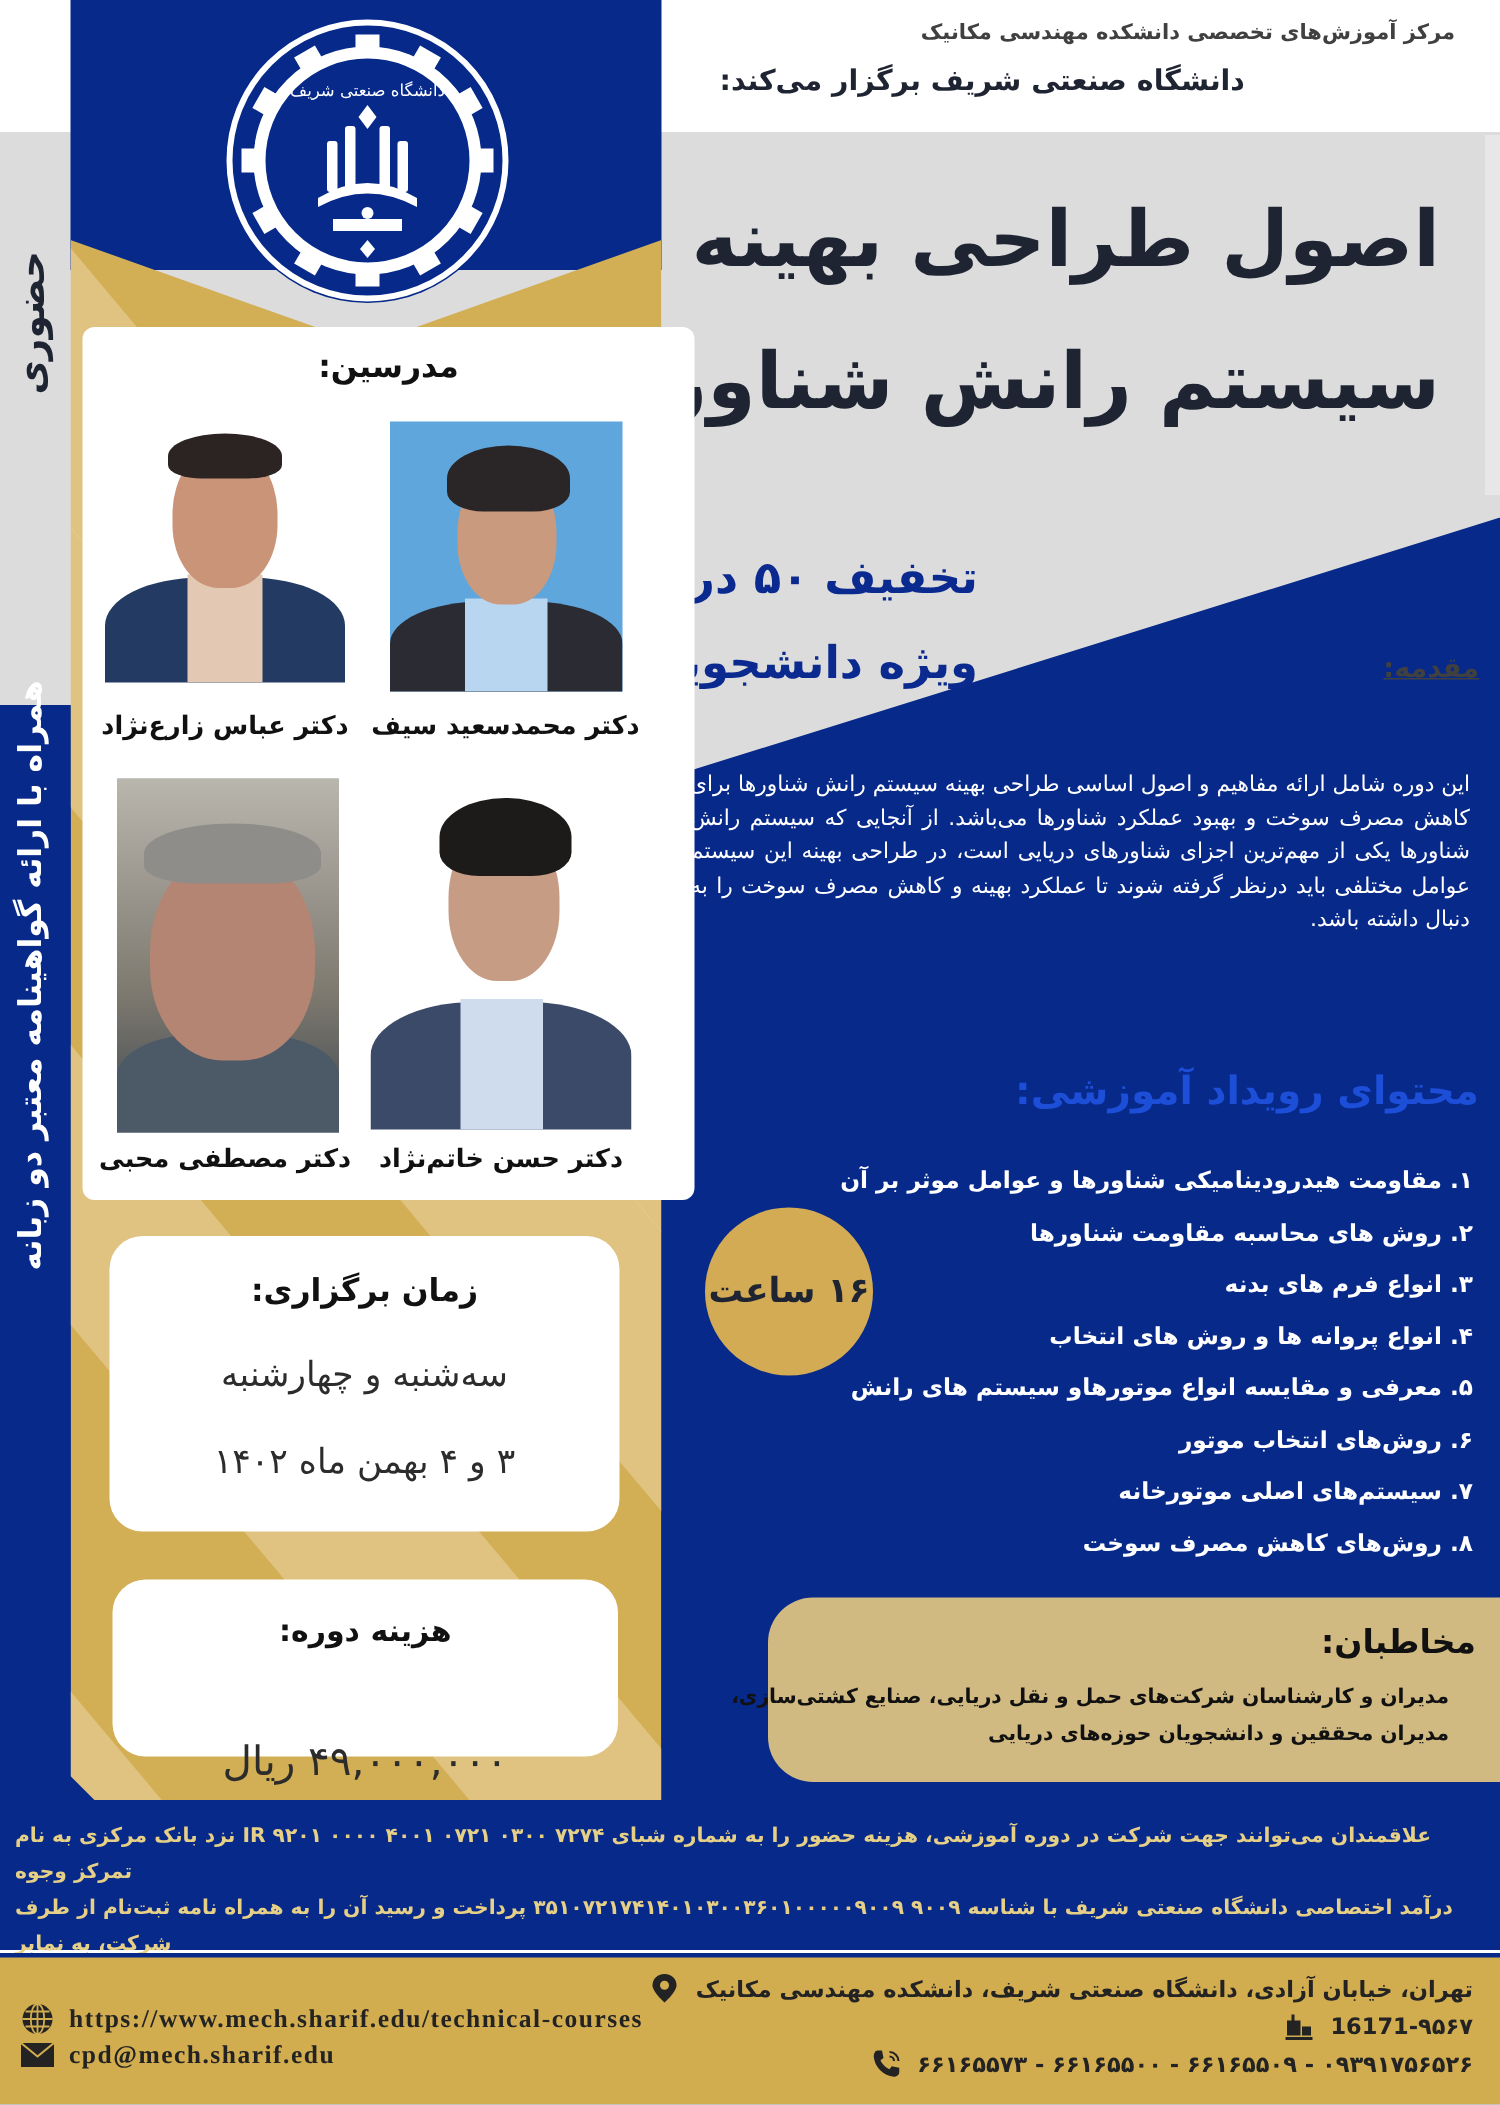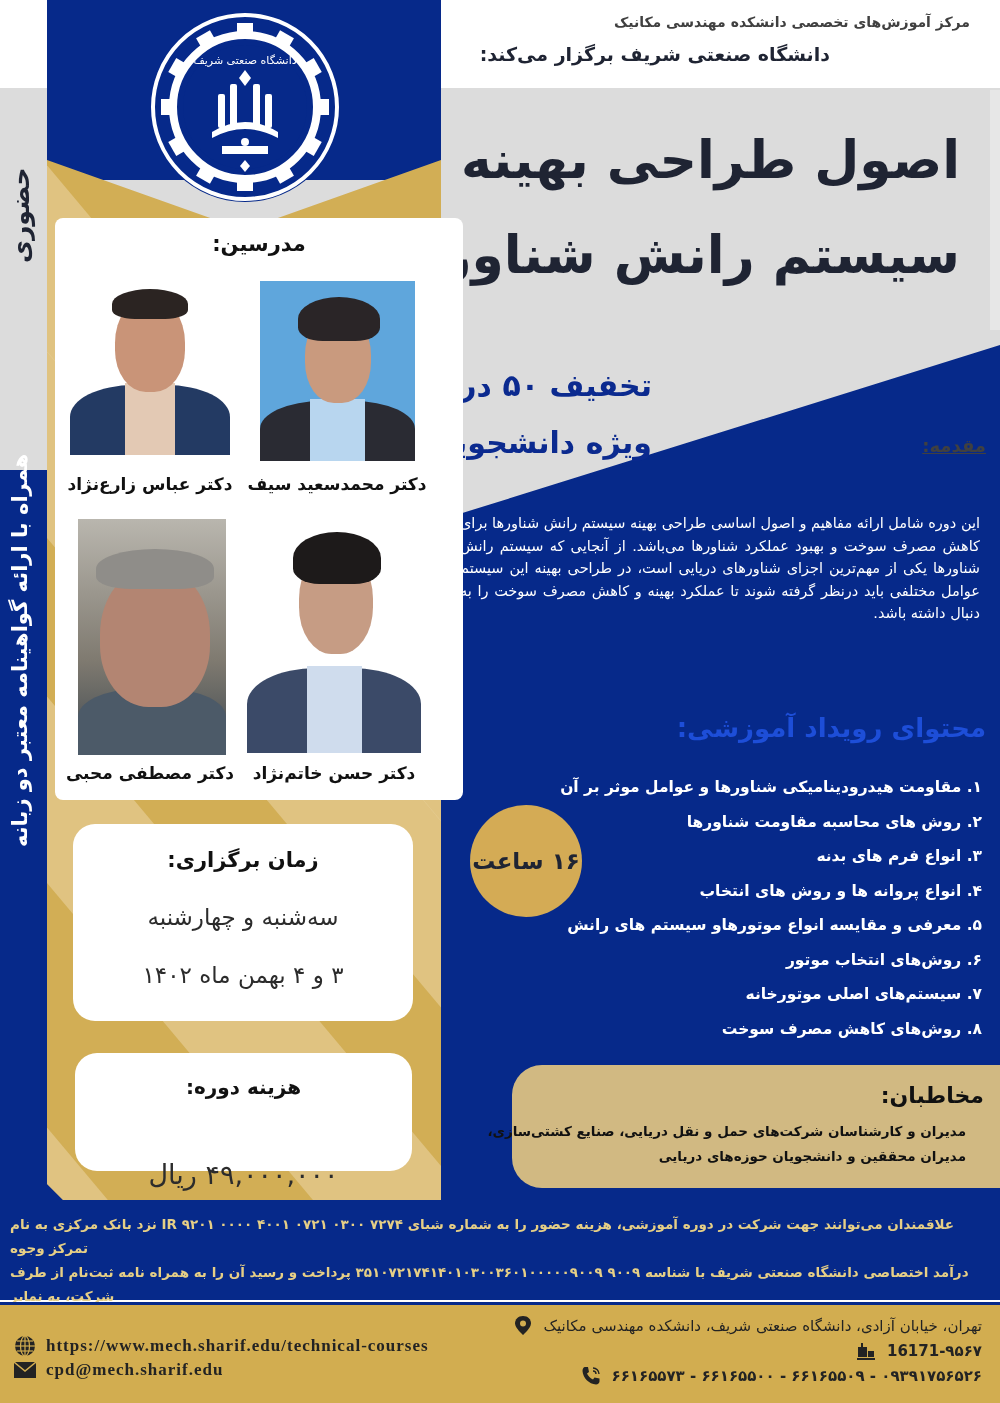"تهران، خیابان آزادی، دانشگاه صنعتی" #f-addr { font-weight: normal -> bold }
